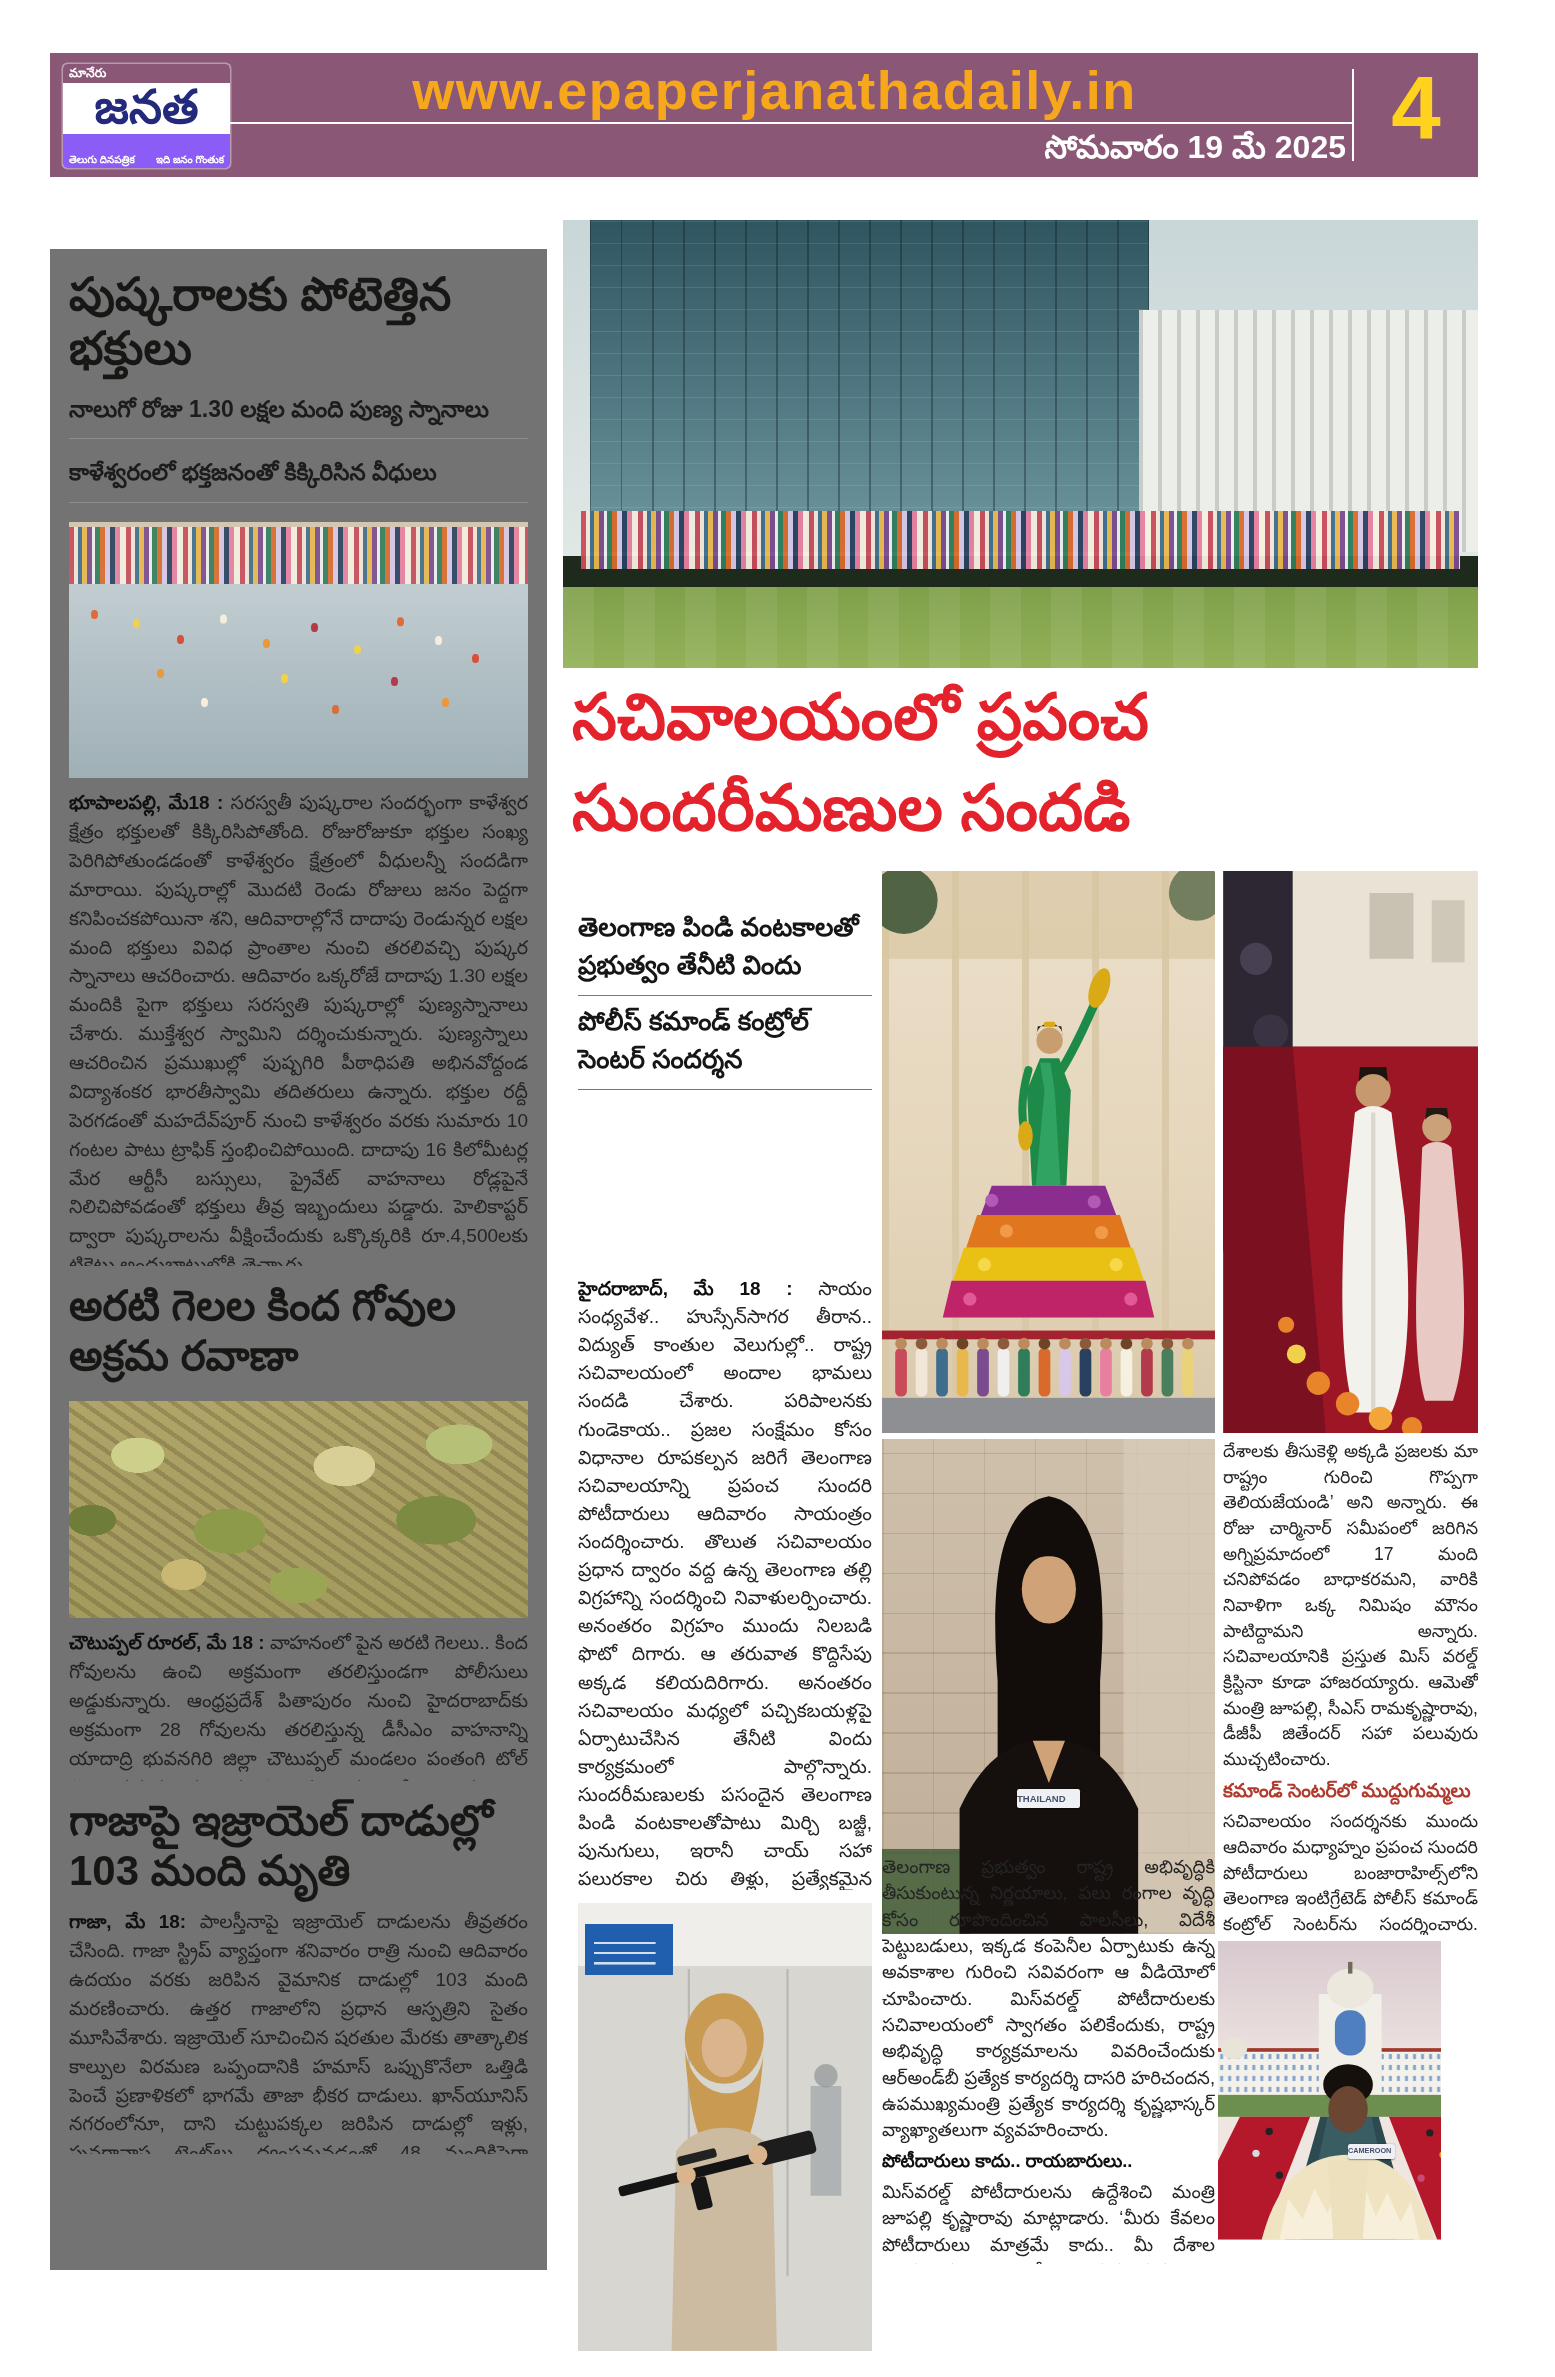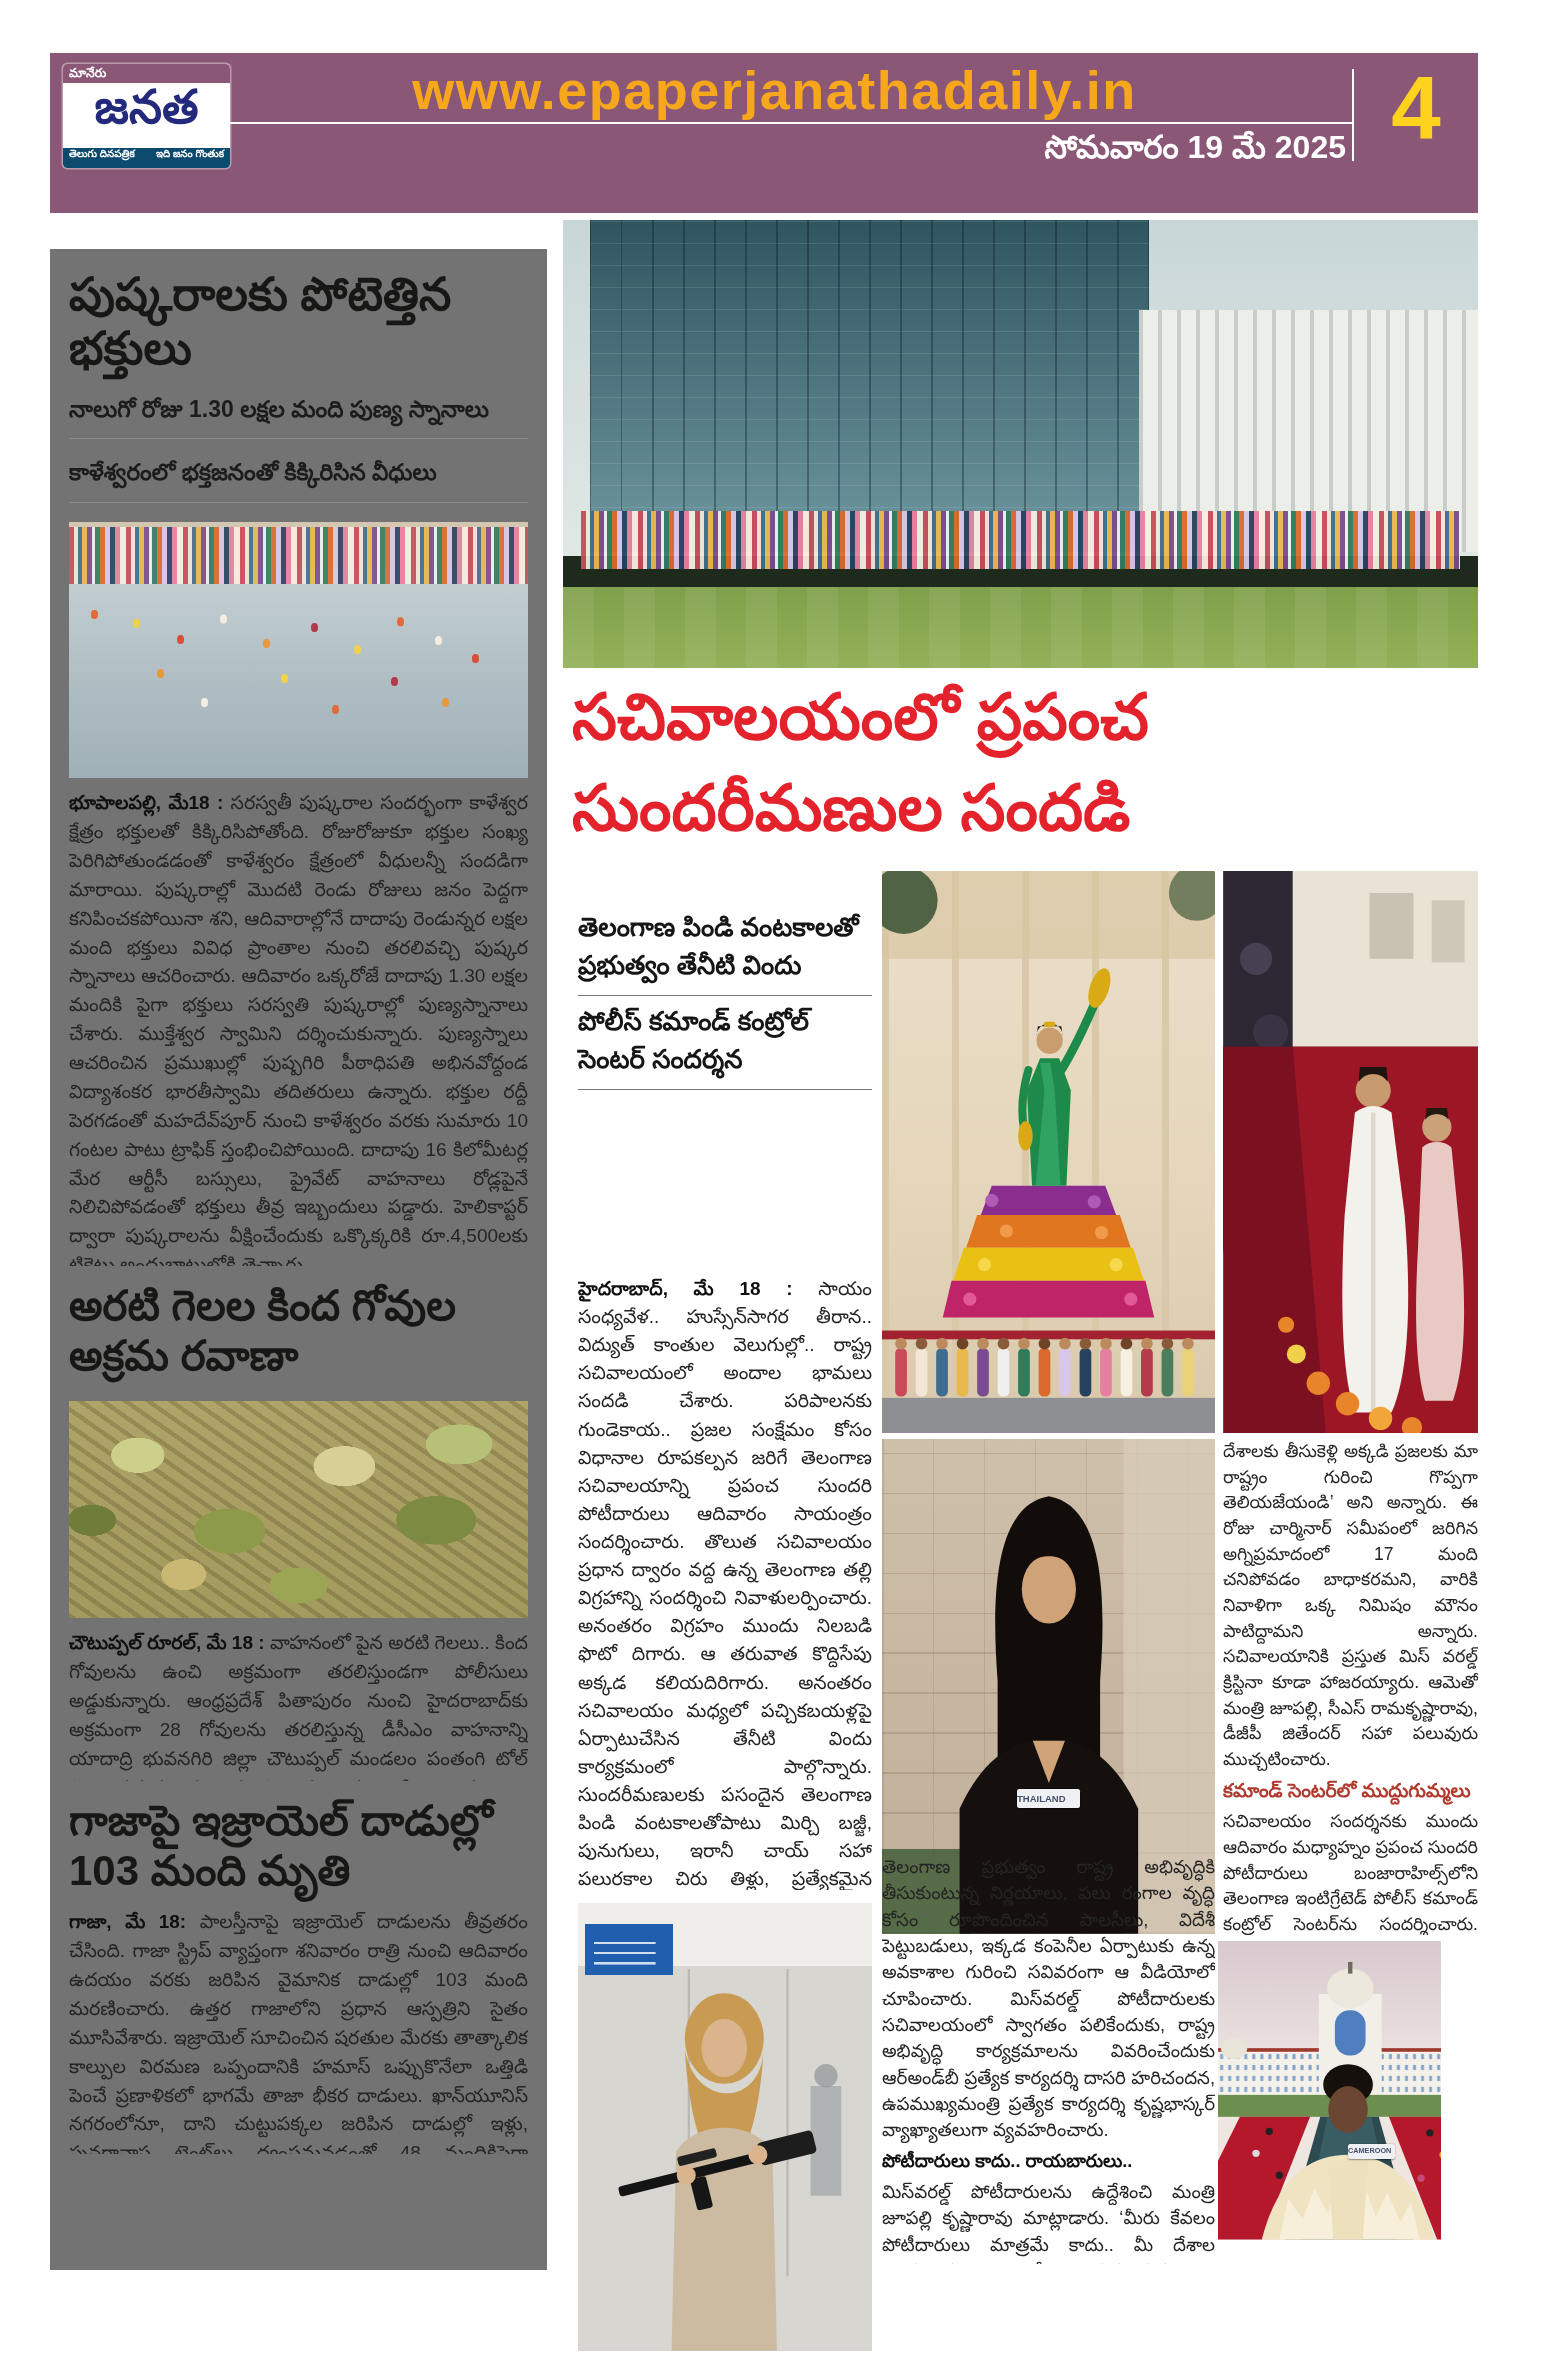"www.epaperjanathadaily.in" .hband { height: 160px -> 124px }
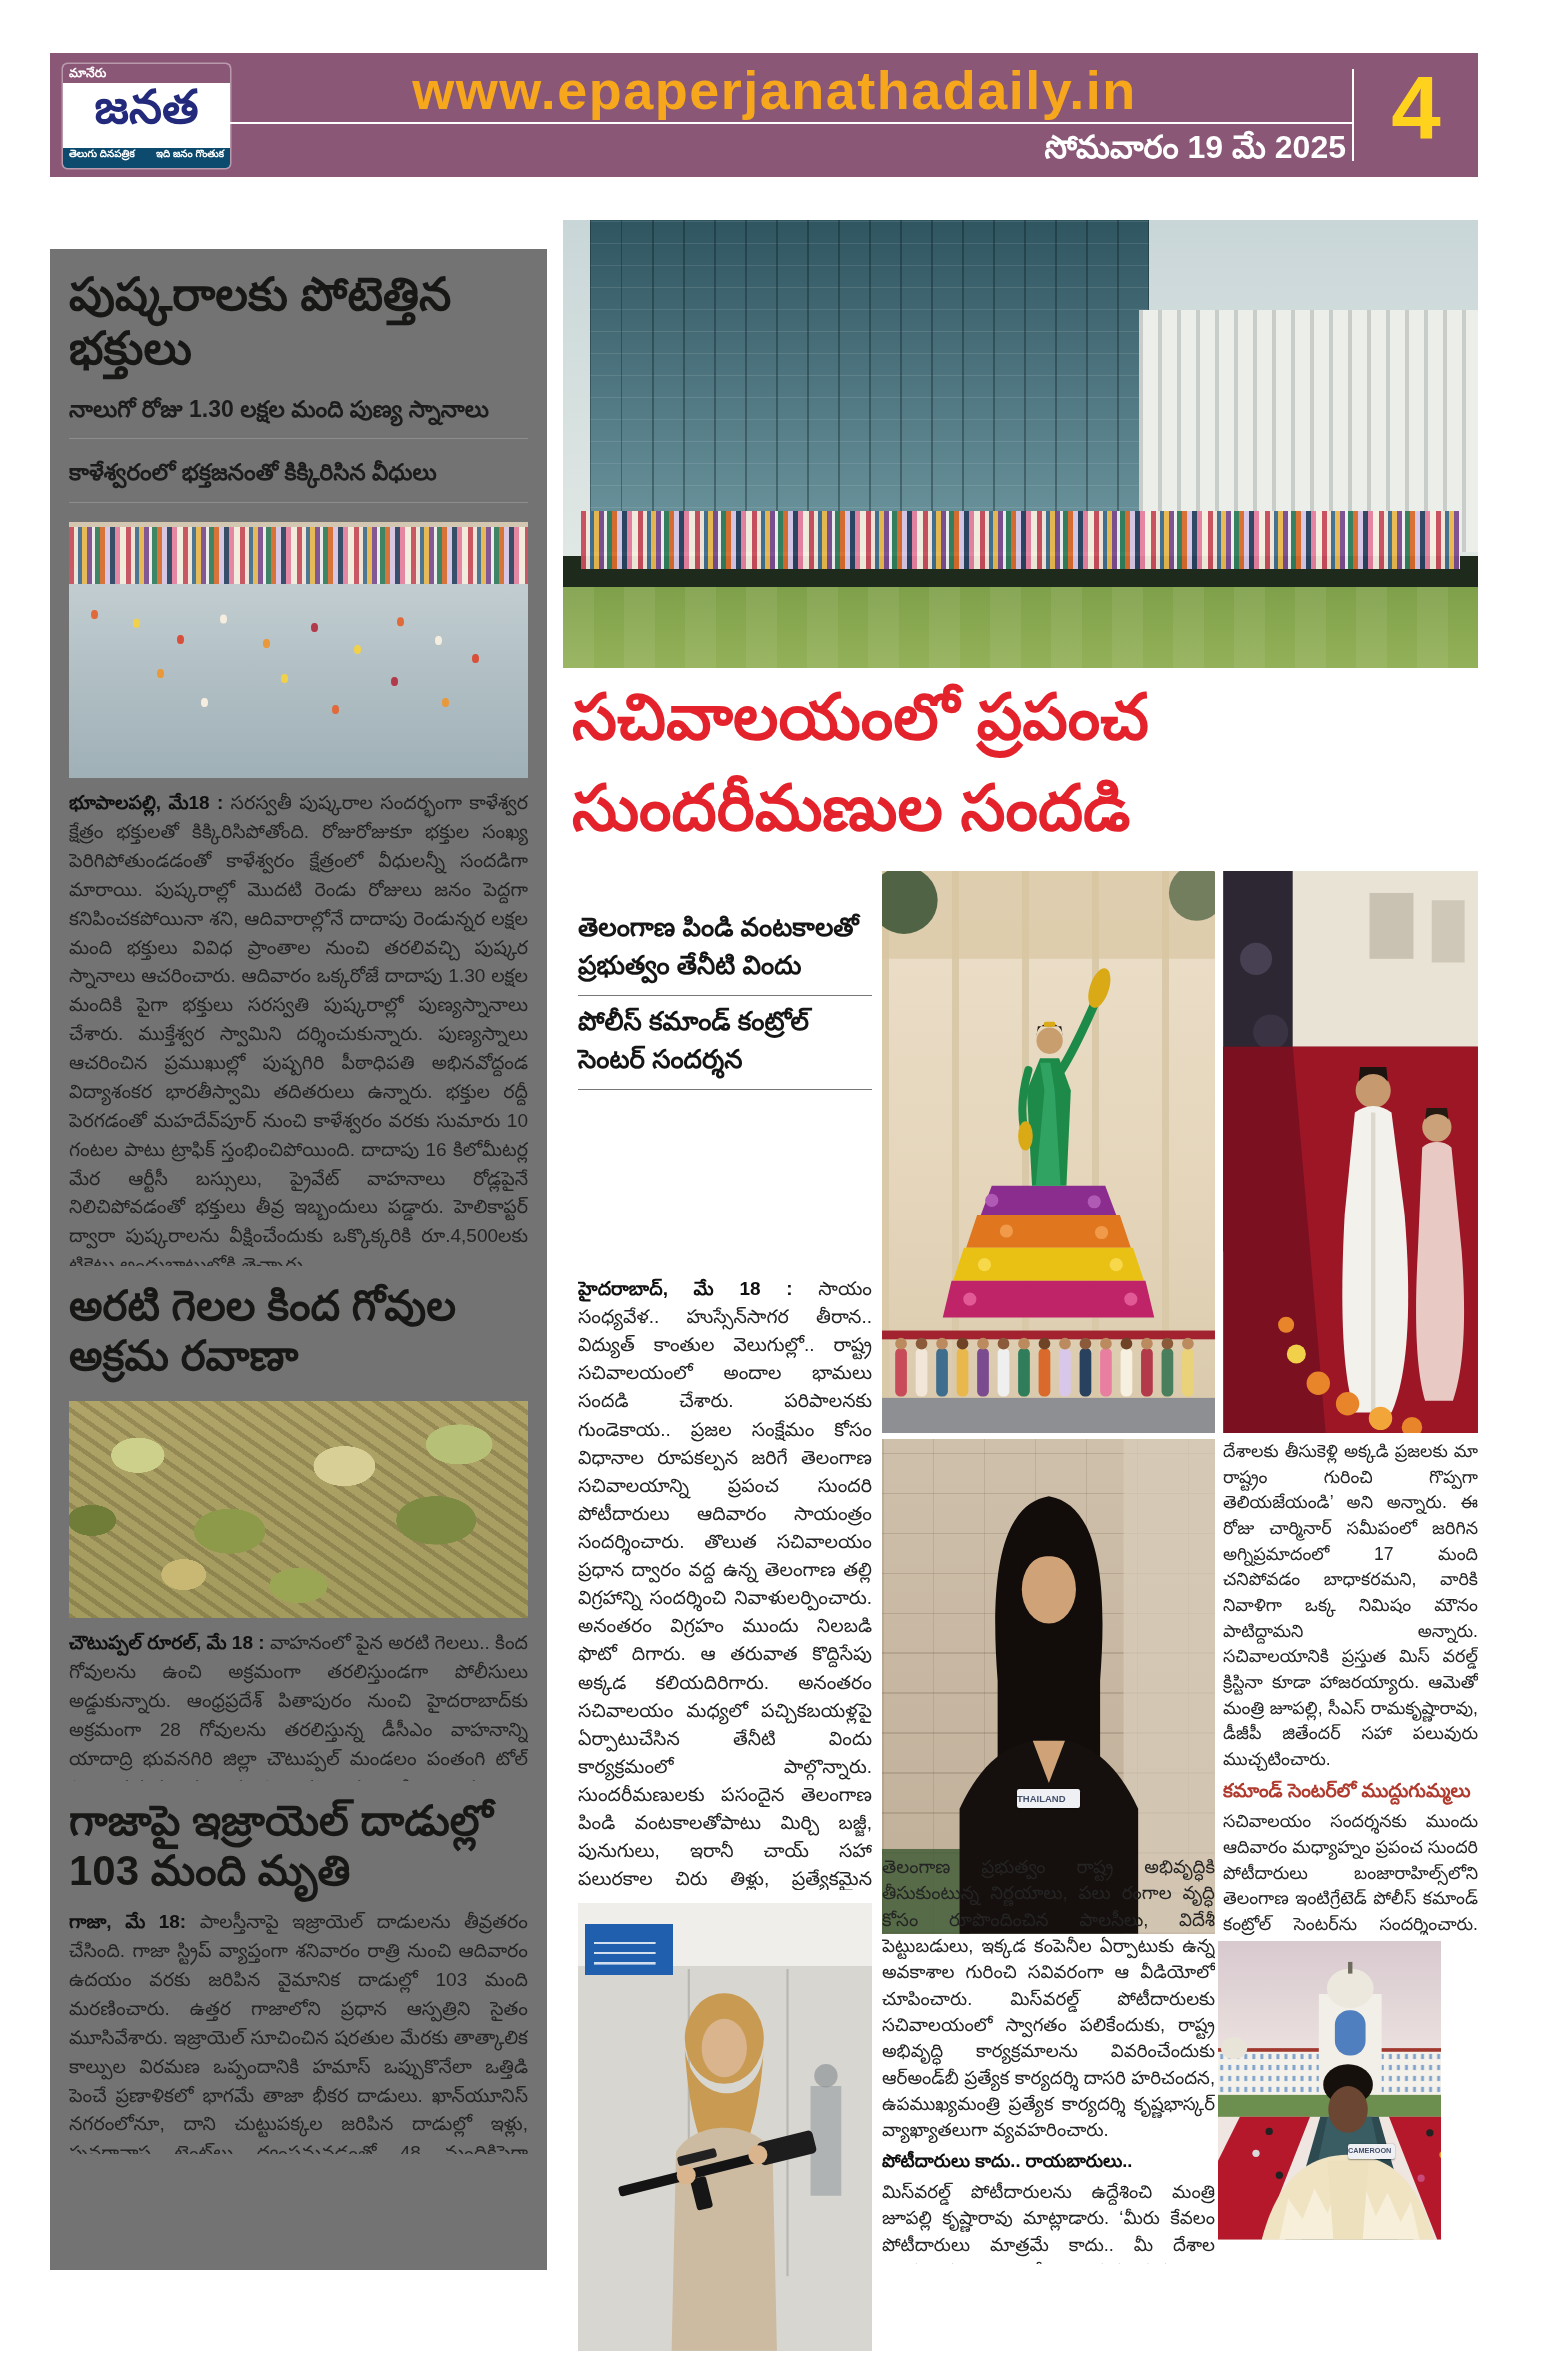"తెలుగు దినపత్రిక" .logo-strip { align-items: flex-start -> flex-end; background: #0c4a6e -> #8b5cf6; height: 20px -> 34px }
